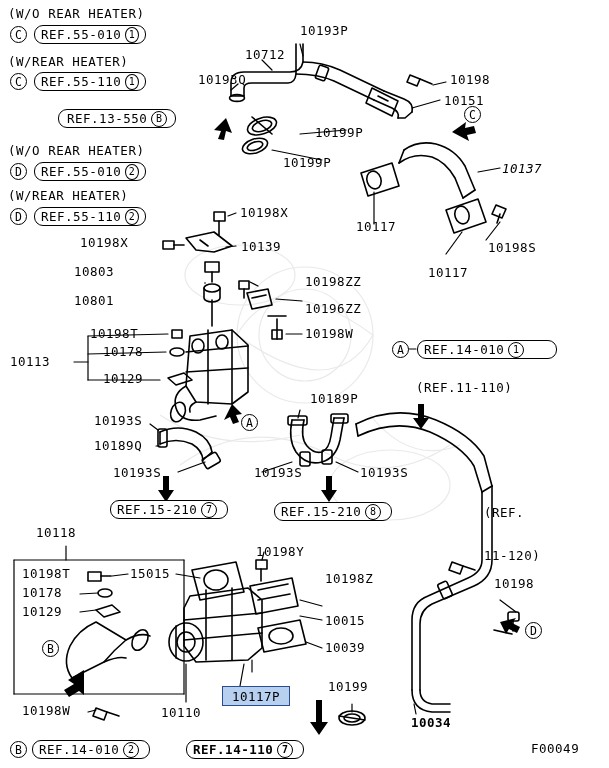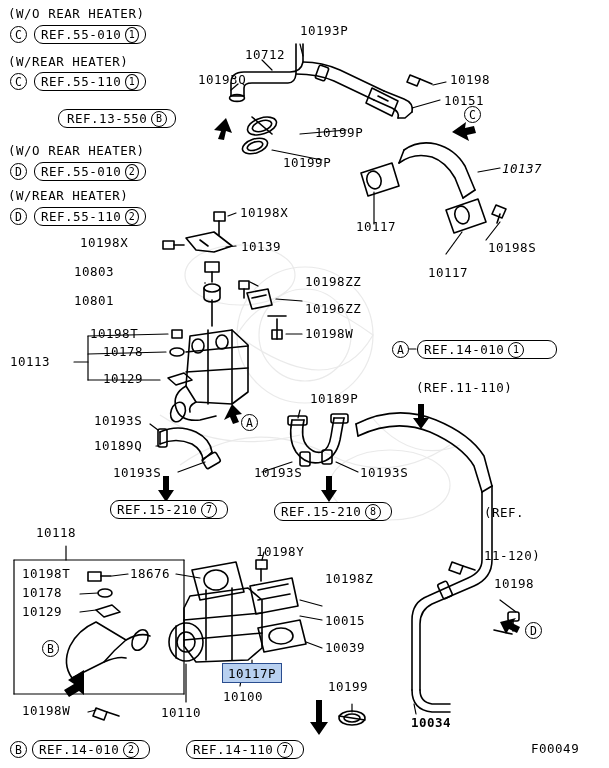"18676" div.lbl { text: 18676 -> 15015 }
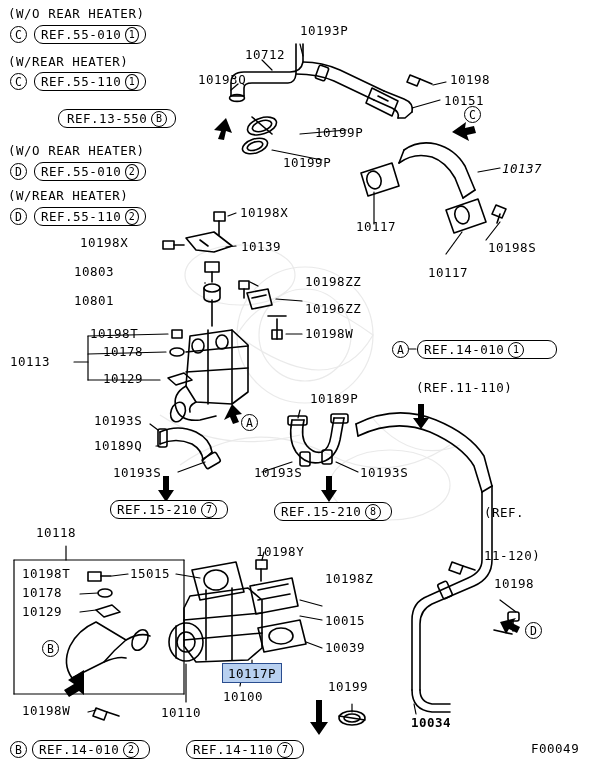"10117P" div.hl { top: 663px -> 686px; width: 60px -> 68px }
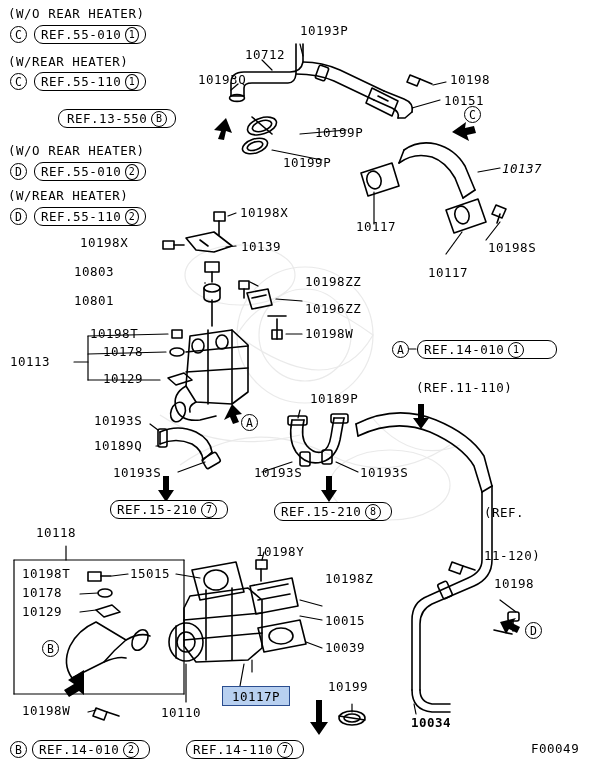"REF.14-110" div.refbox { font-weight: none -> bold }
